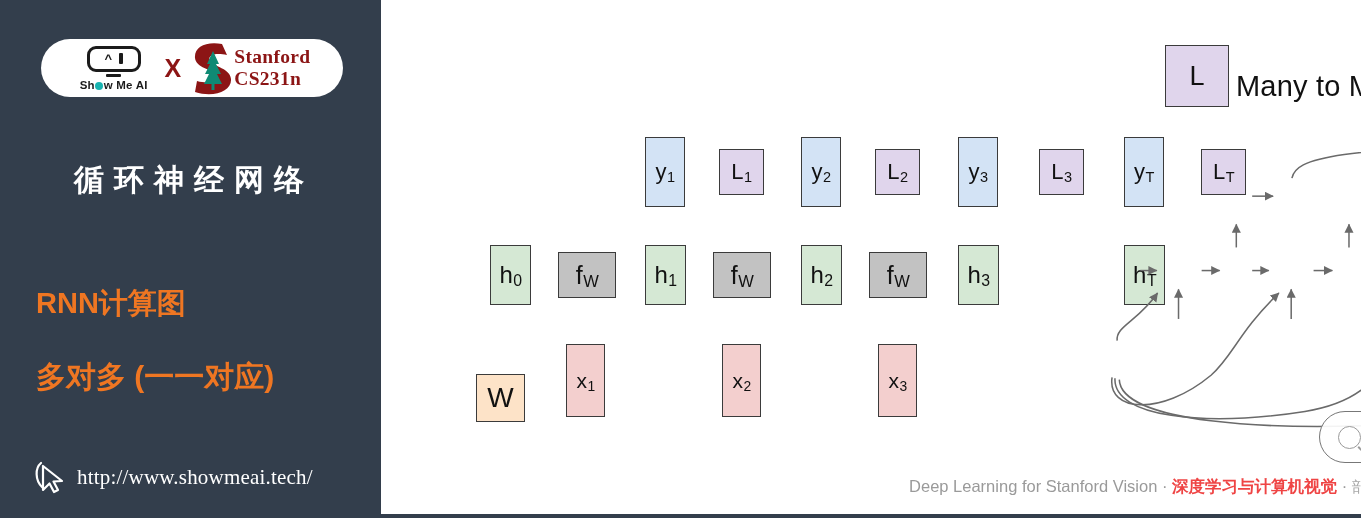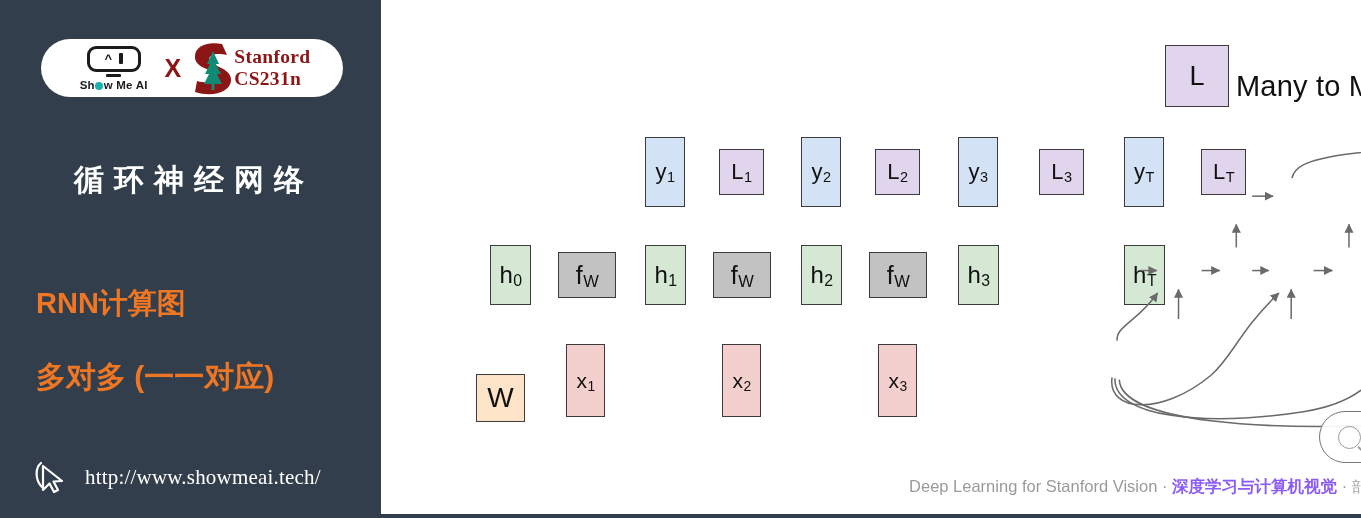"http://www.showmeai.tech/" #side-url-wrap { gap: 21px -> 13px }
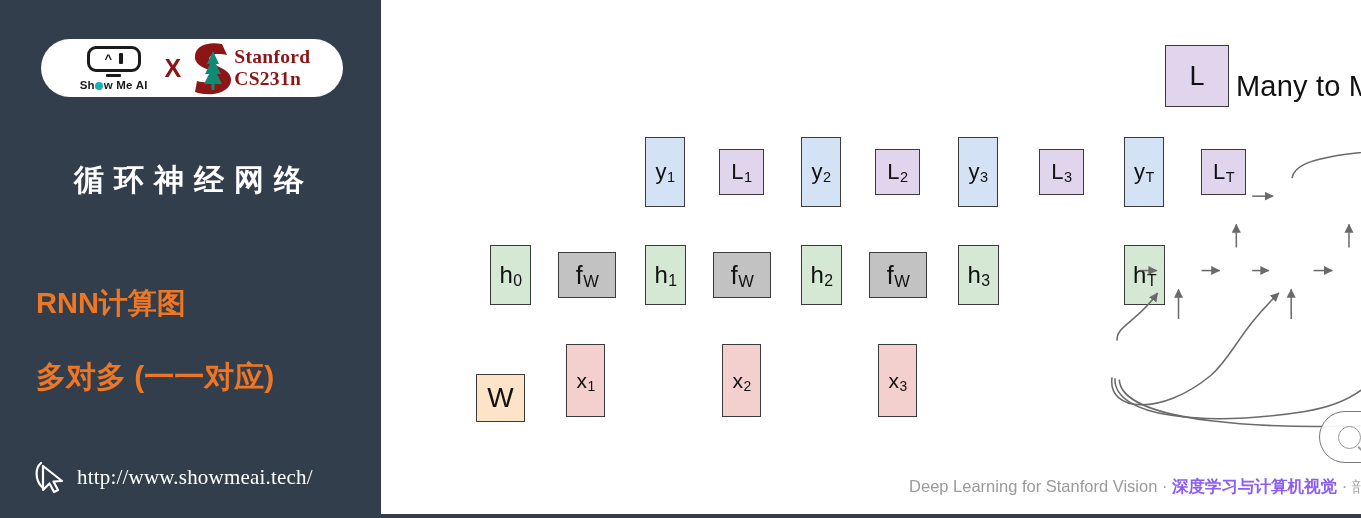"深度学习与计算机视觉" #footer-line b { color: #8b5cf6 -> #ef4444 }
